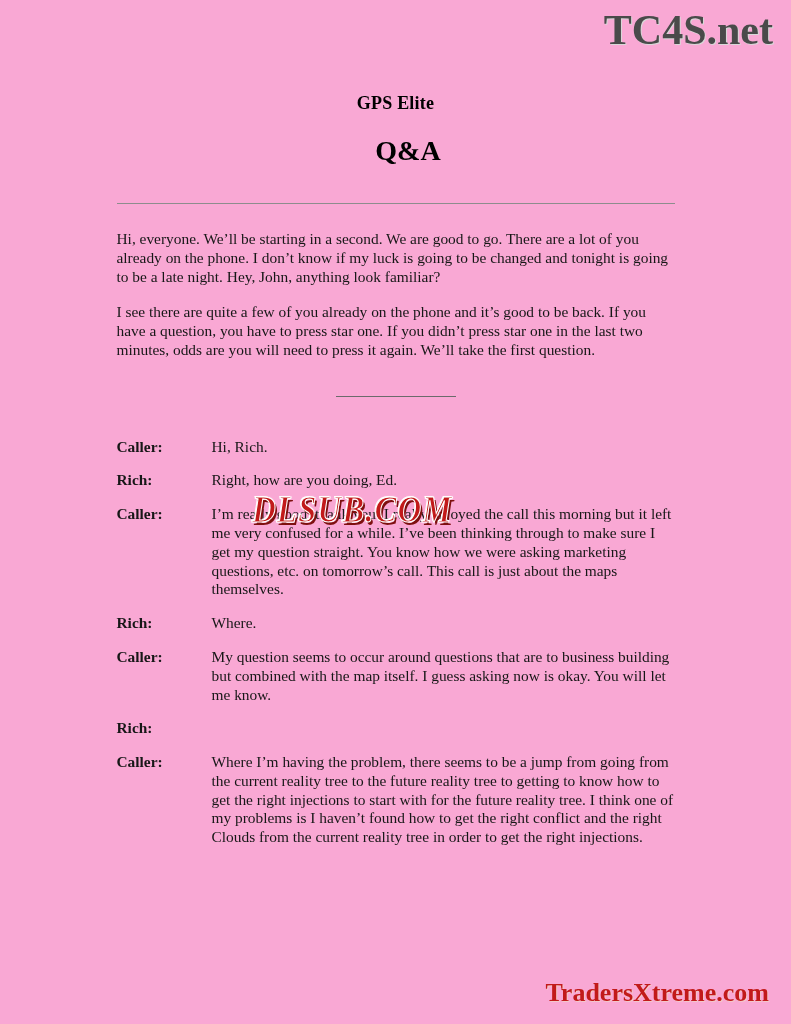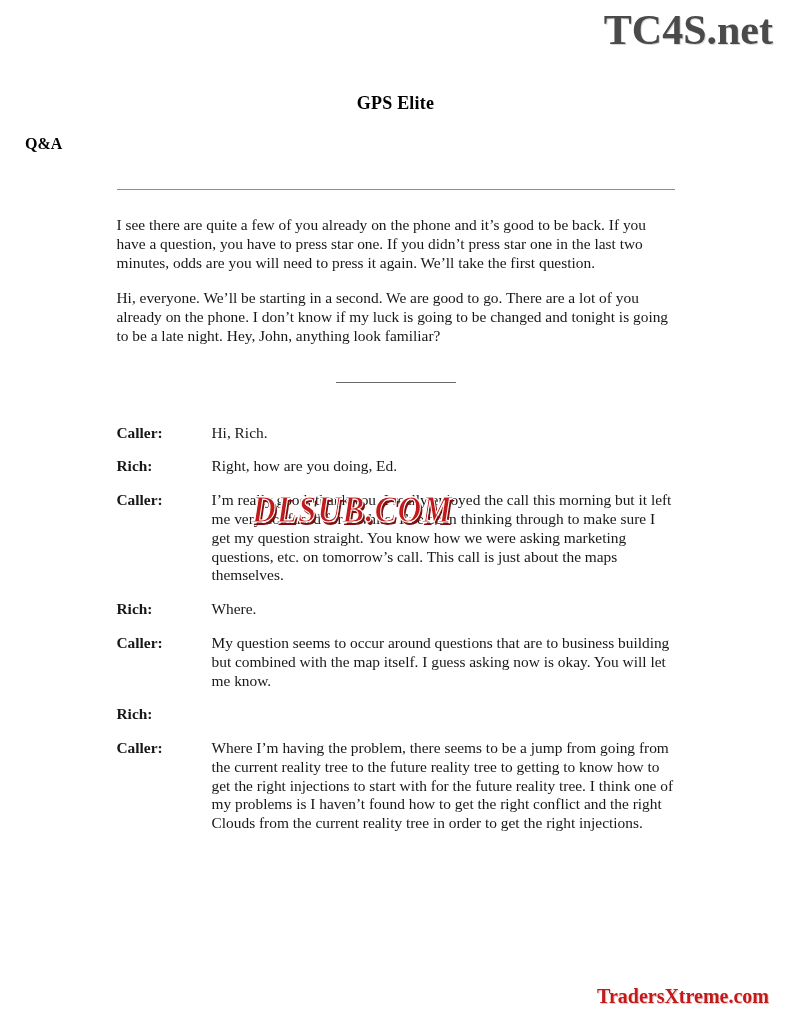"TC4S.net" .page { background: #ffffff -> #f9a8d4 }
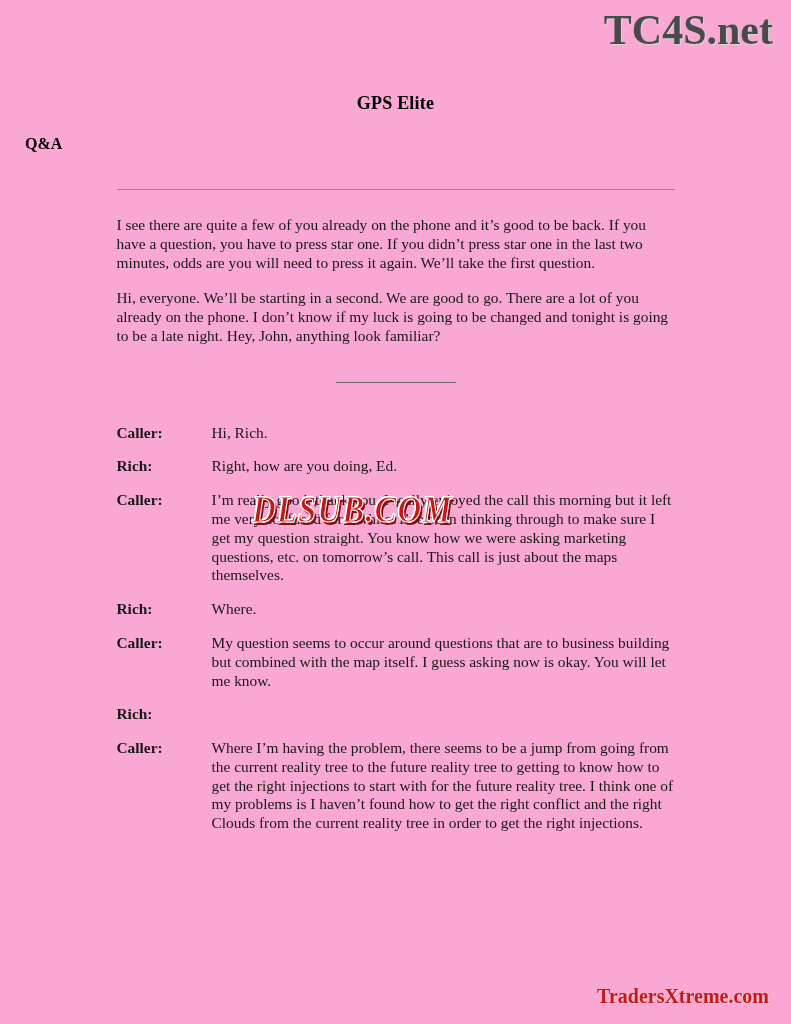"Q&A" .subtitle { font-size: 16px -> 28px; text-align: none -> center }
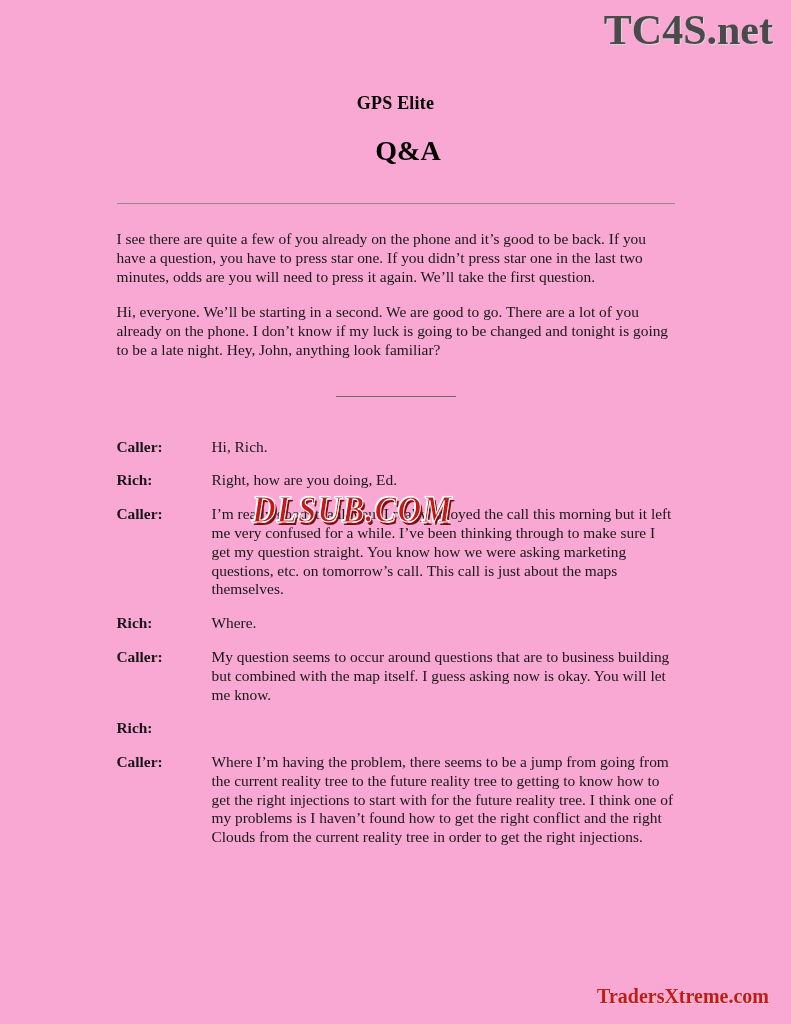"I see there are quite" p { order: before "Hi, everyone. We’ll be starting" -> after "Hi, everyone. We’ll be starting" }
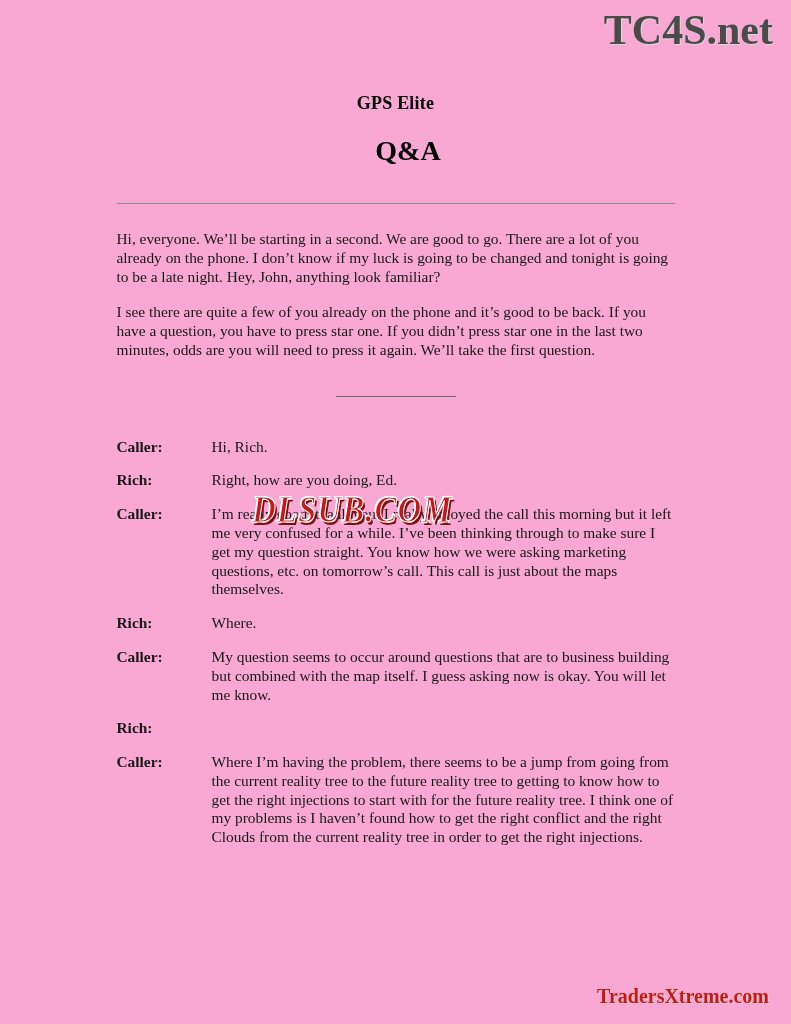"TradersXtreme.com" .watermark-bottom { font-size: 20px -> 26px }
